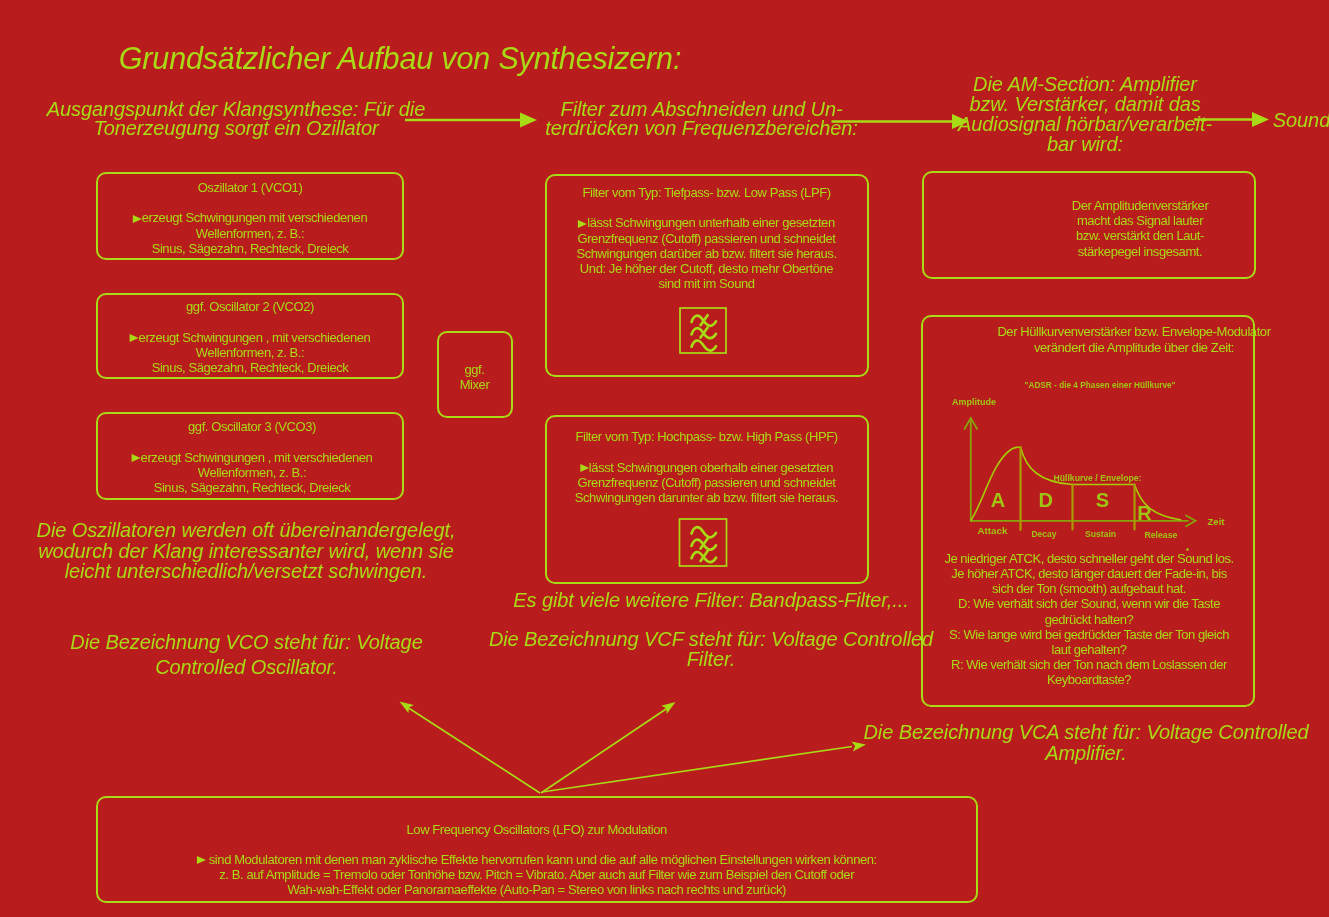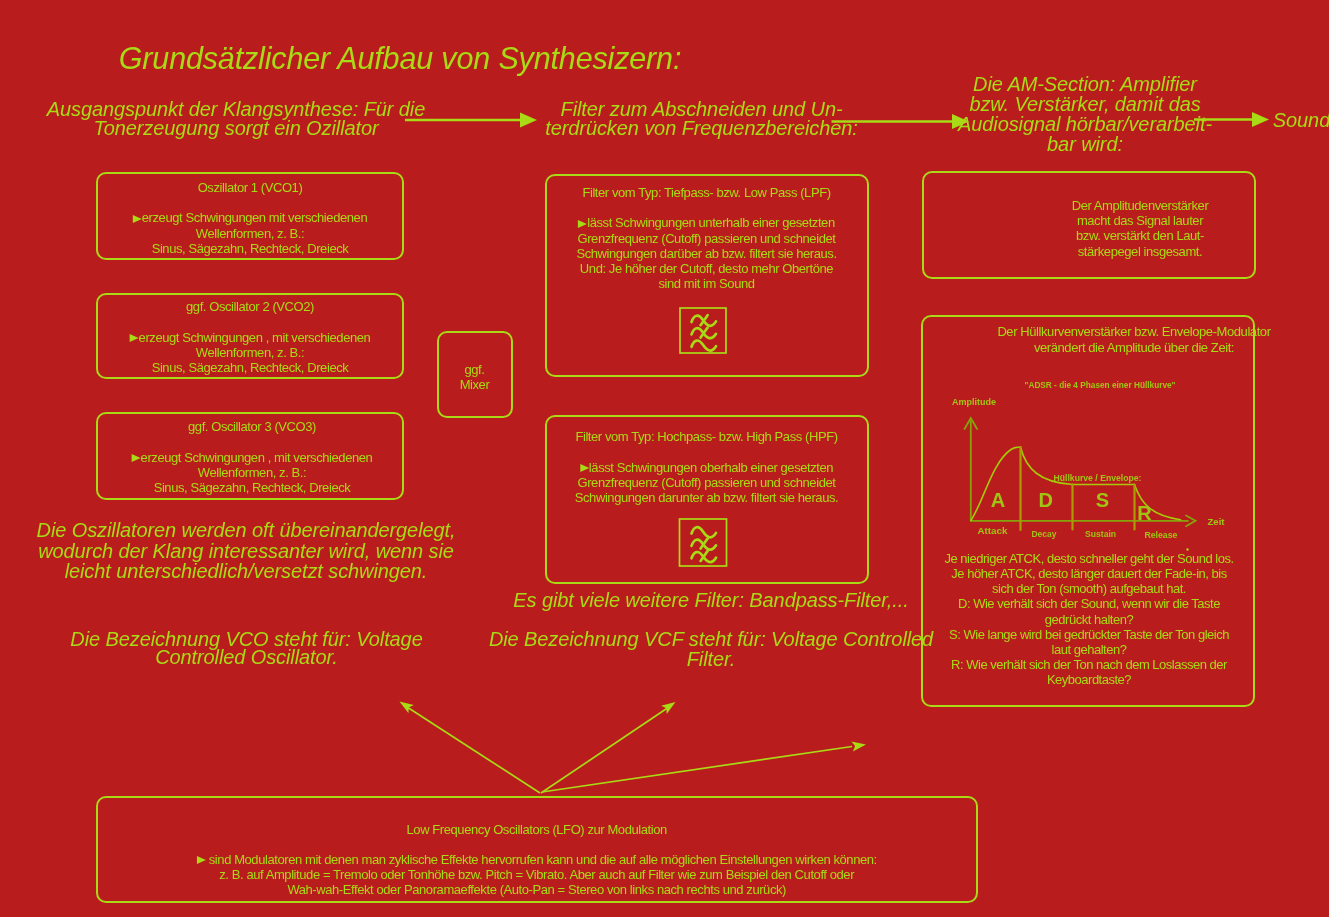"Die Bezeichnung VCO steht für:" div.blk { line-height: 18px -> 25px }
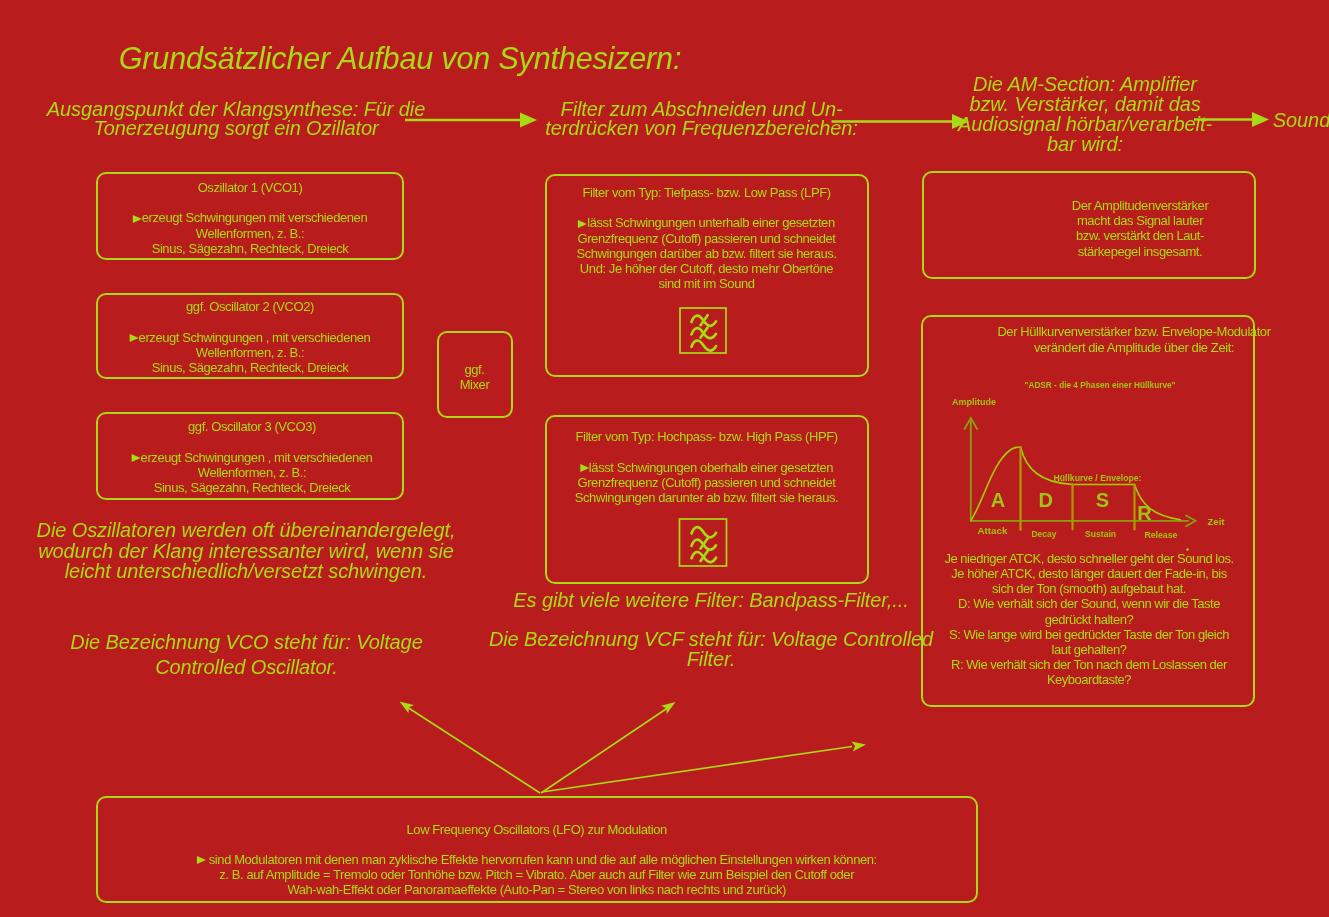"Die Bezeichnung VCA steht für:" div.blk { html: none -> <div>Die Bezeichnung VCA steht für: Voltage Controlled<br>Amplifier.</div> }
